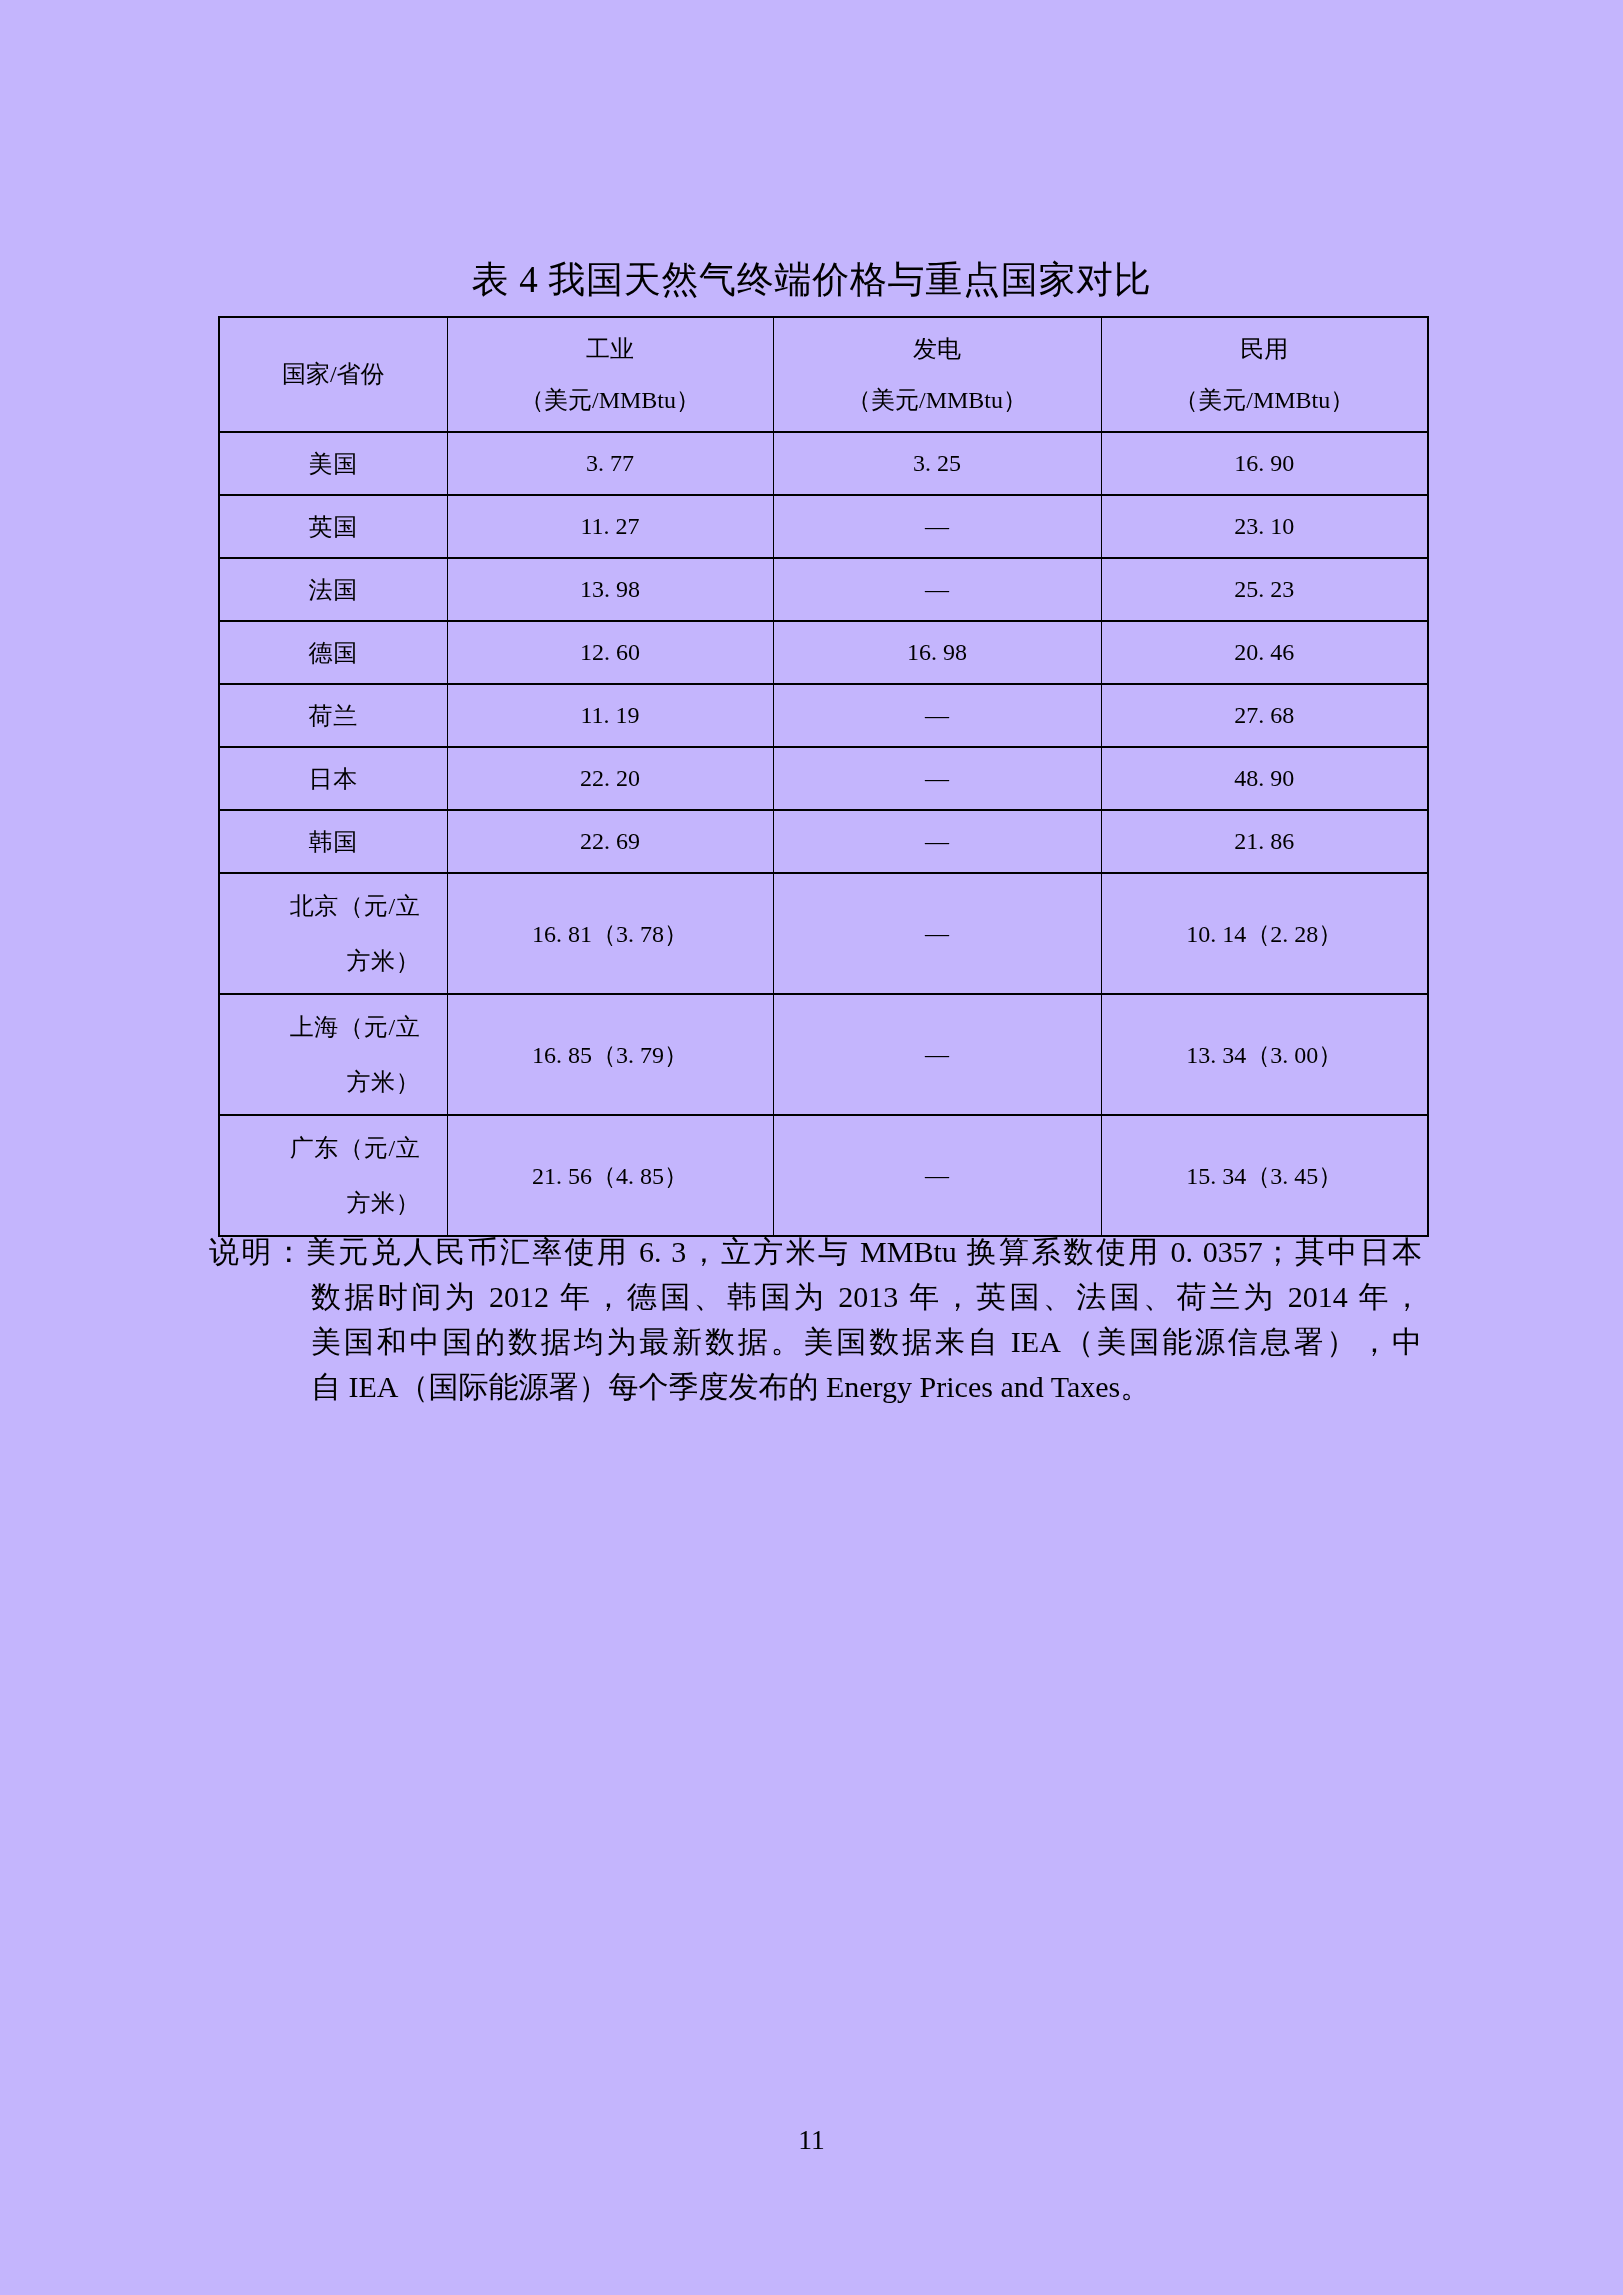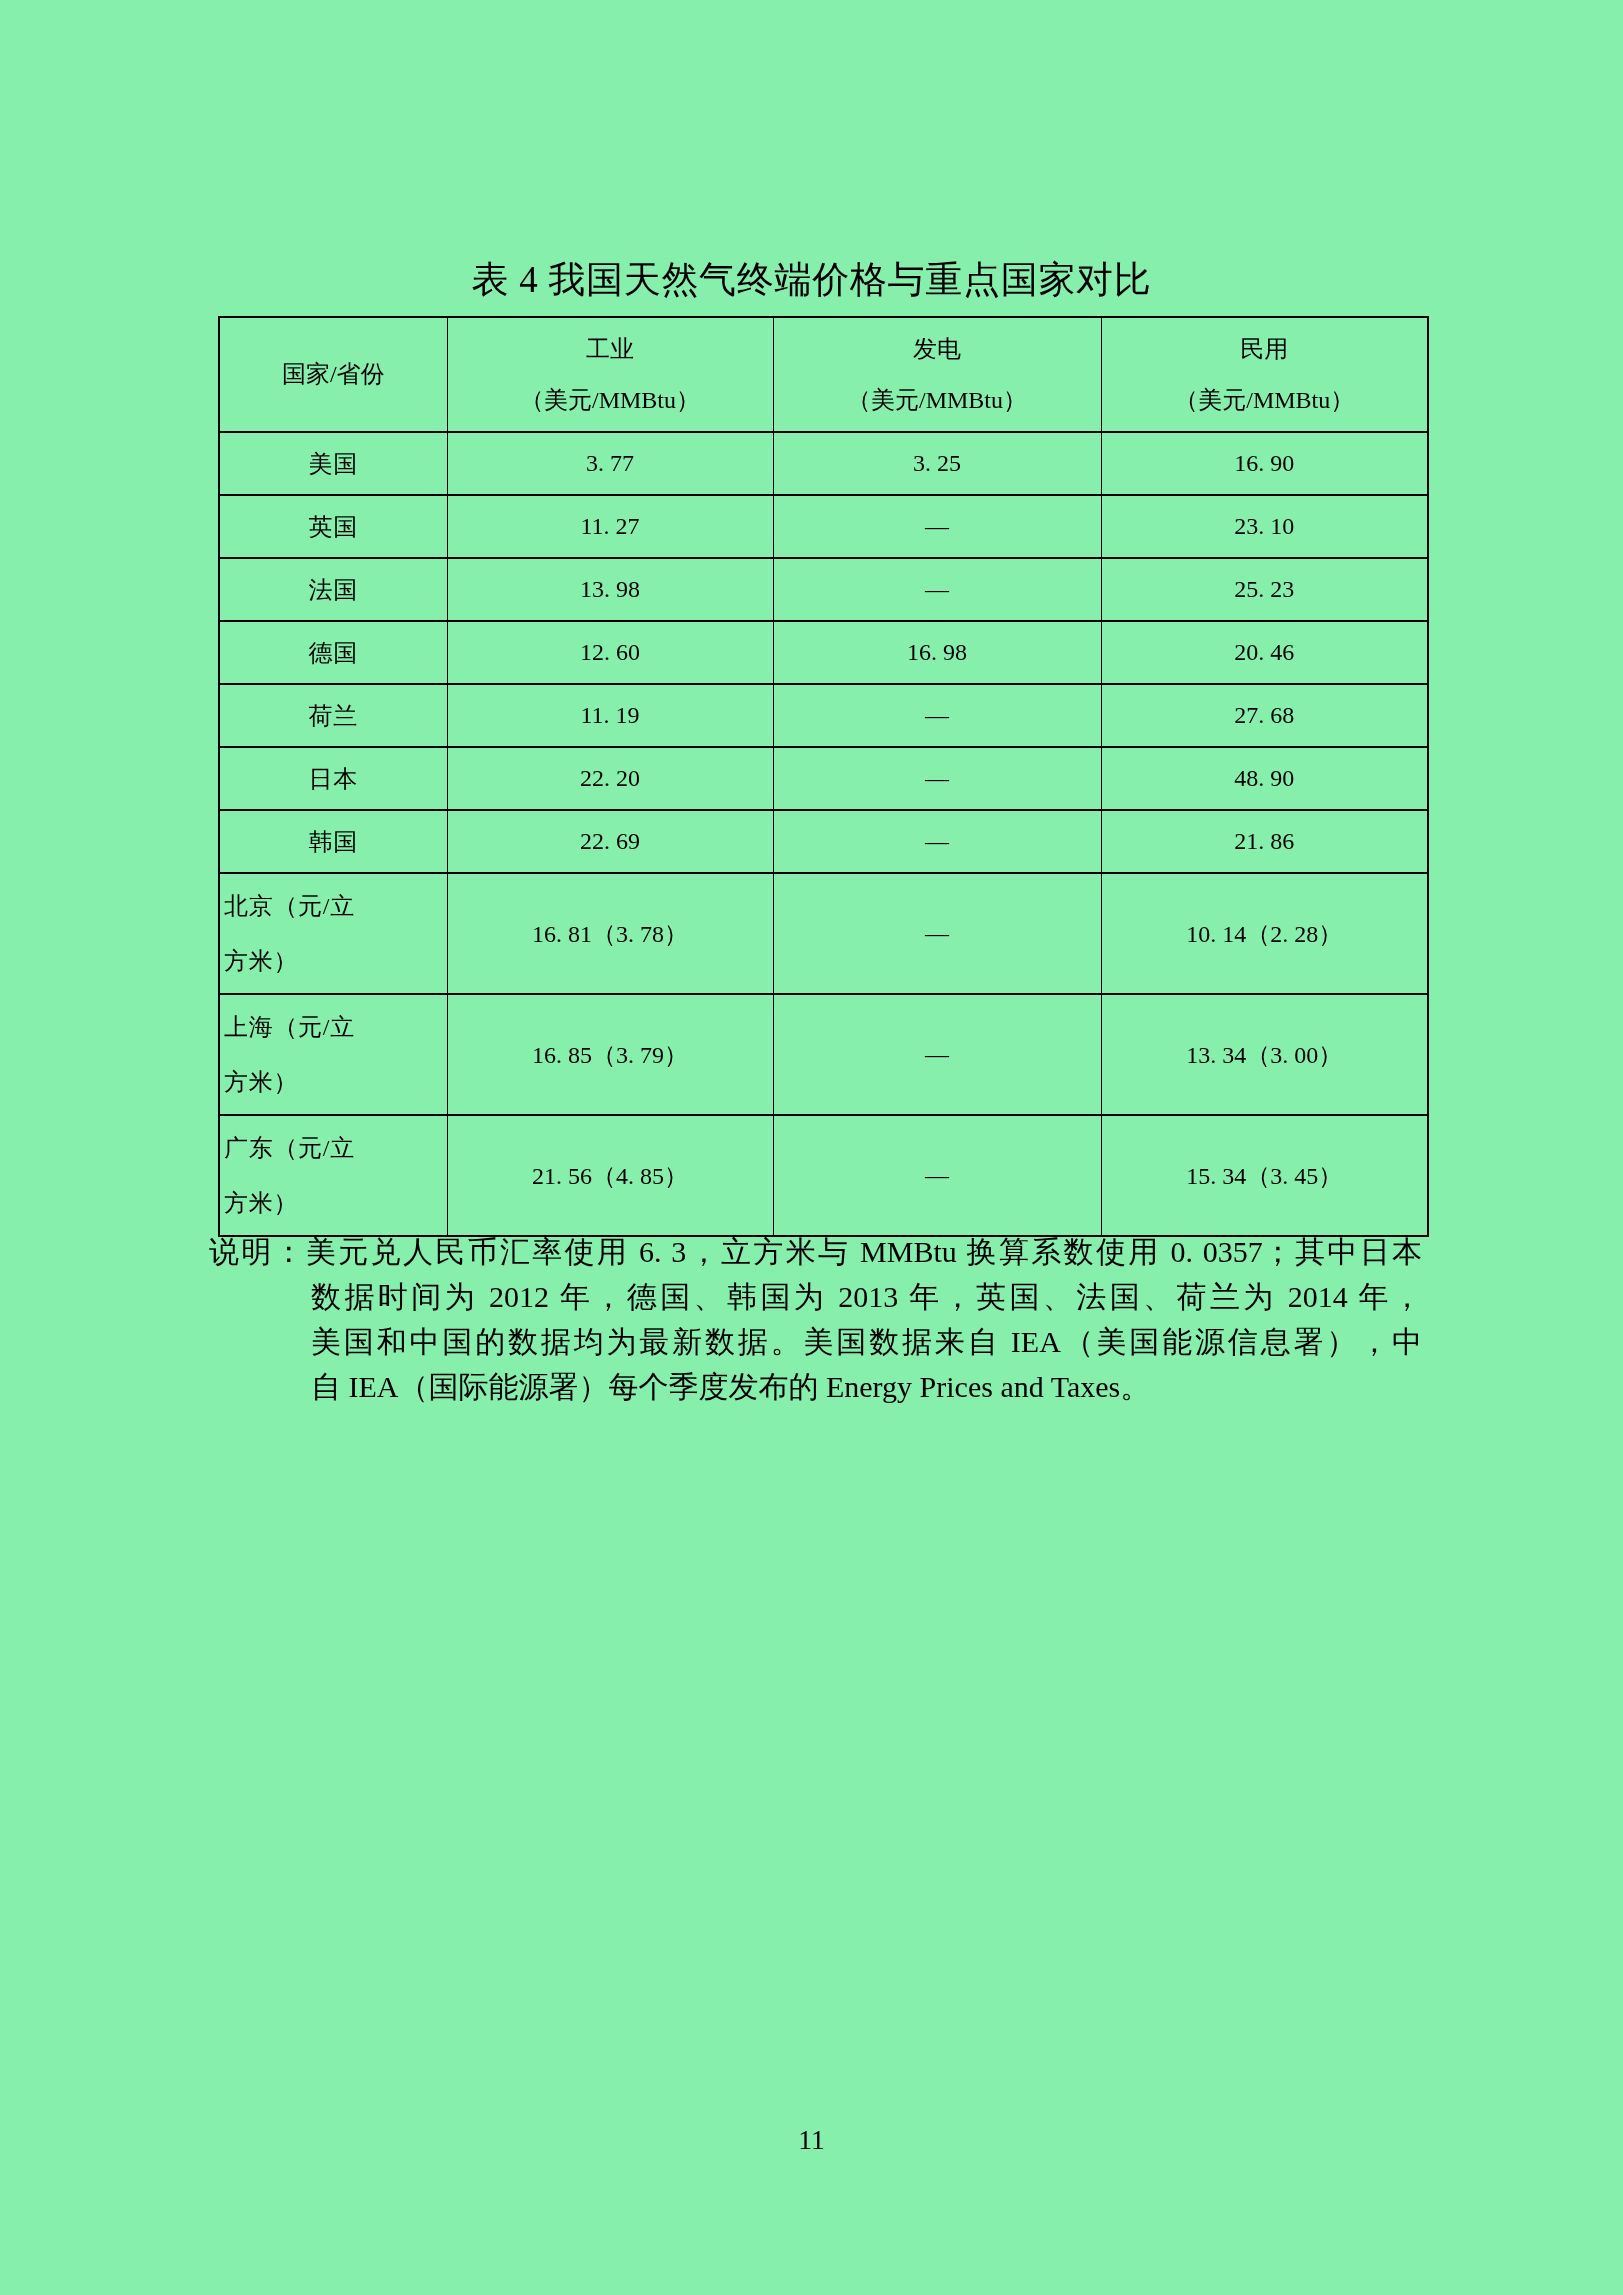"表 4 我国天然气终端价格与重点国家对比" .page { background: #86efac -> #c4b5fd }
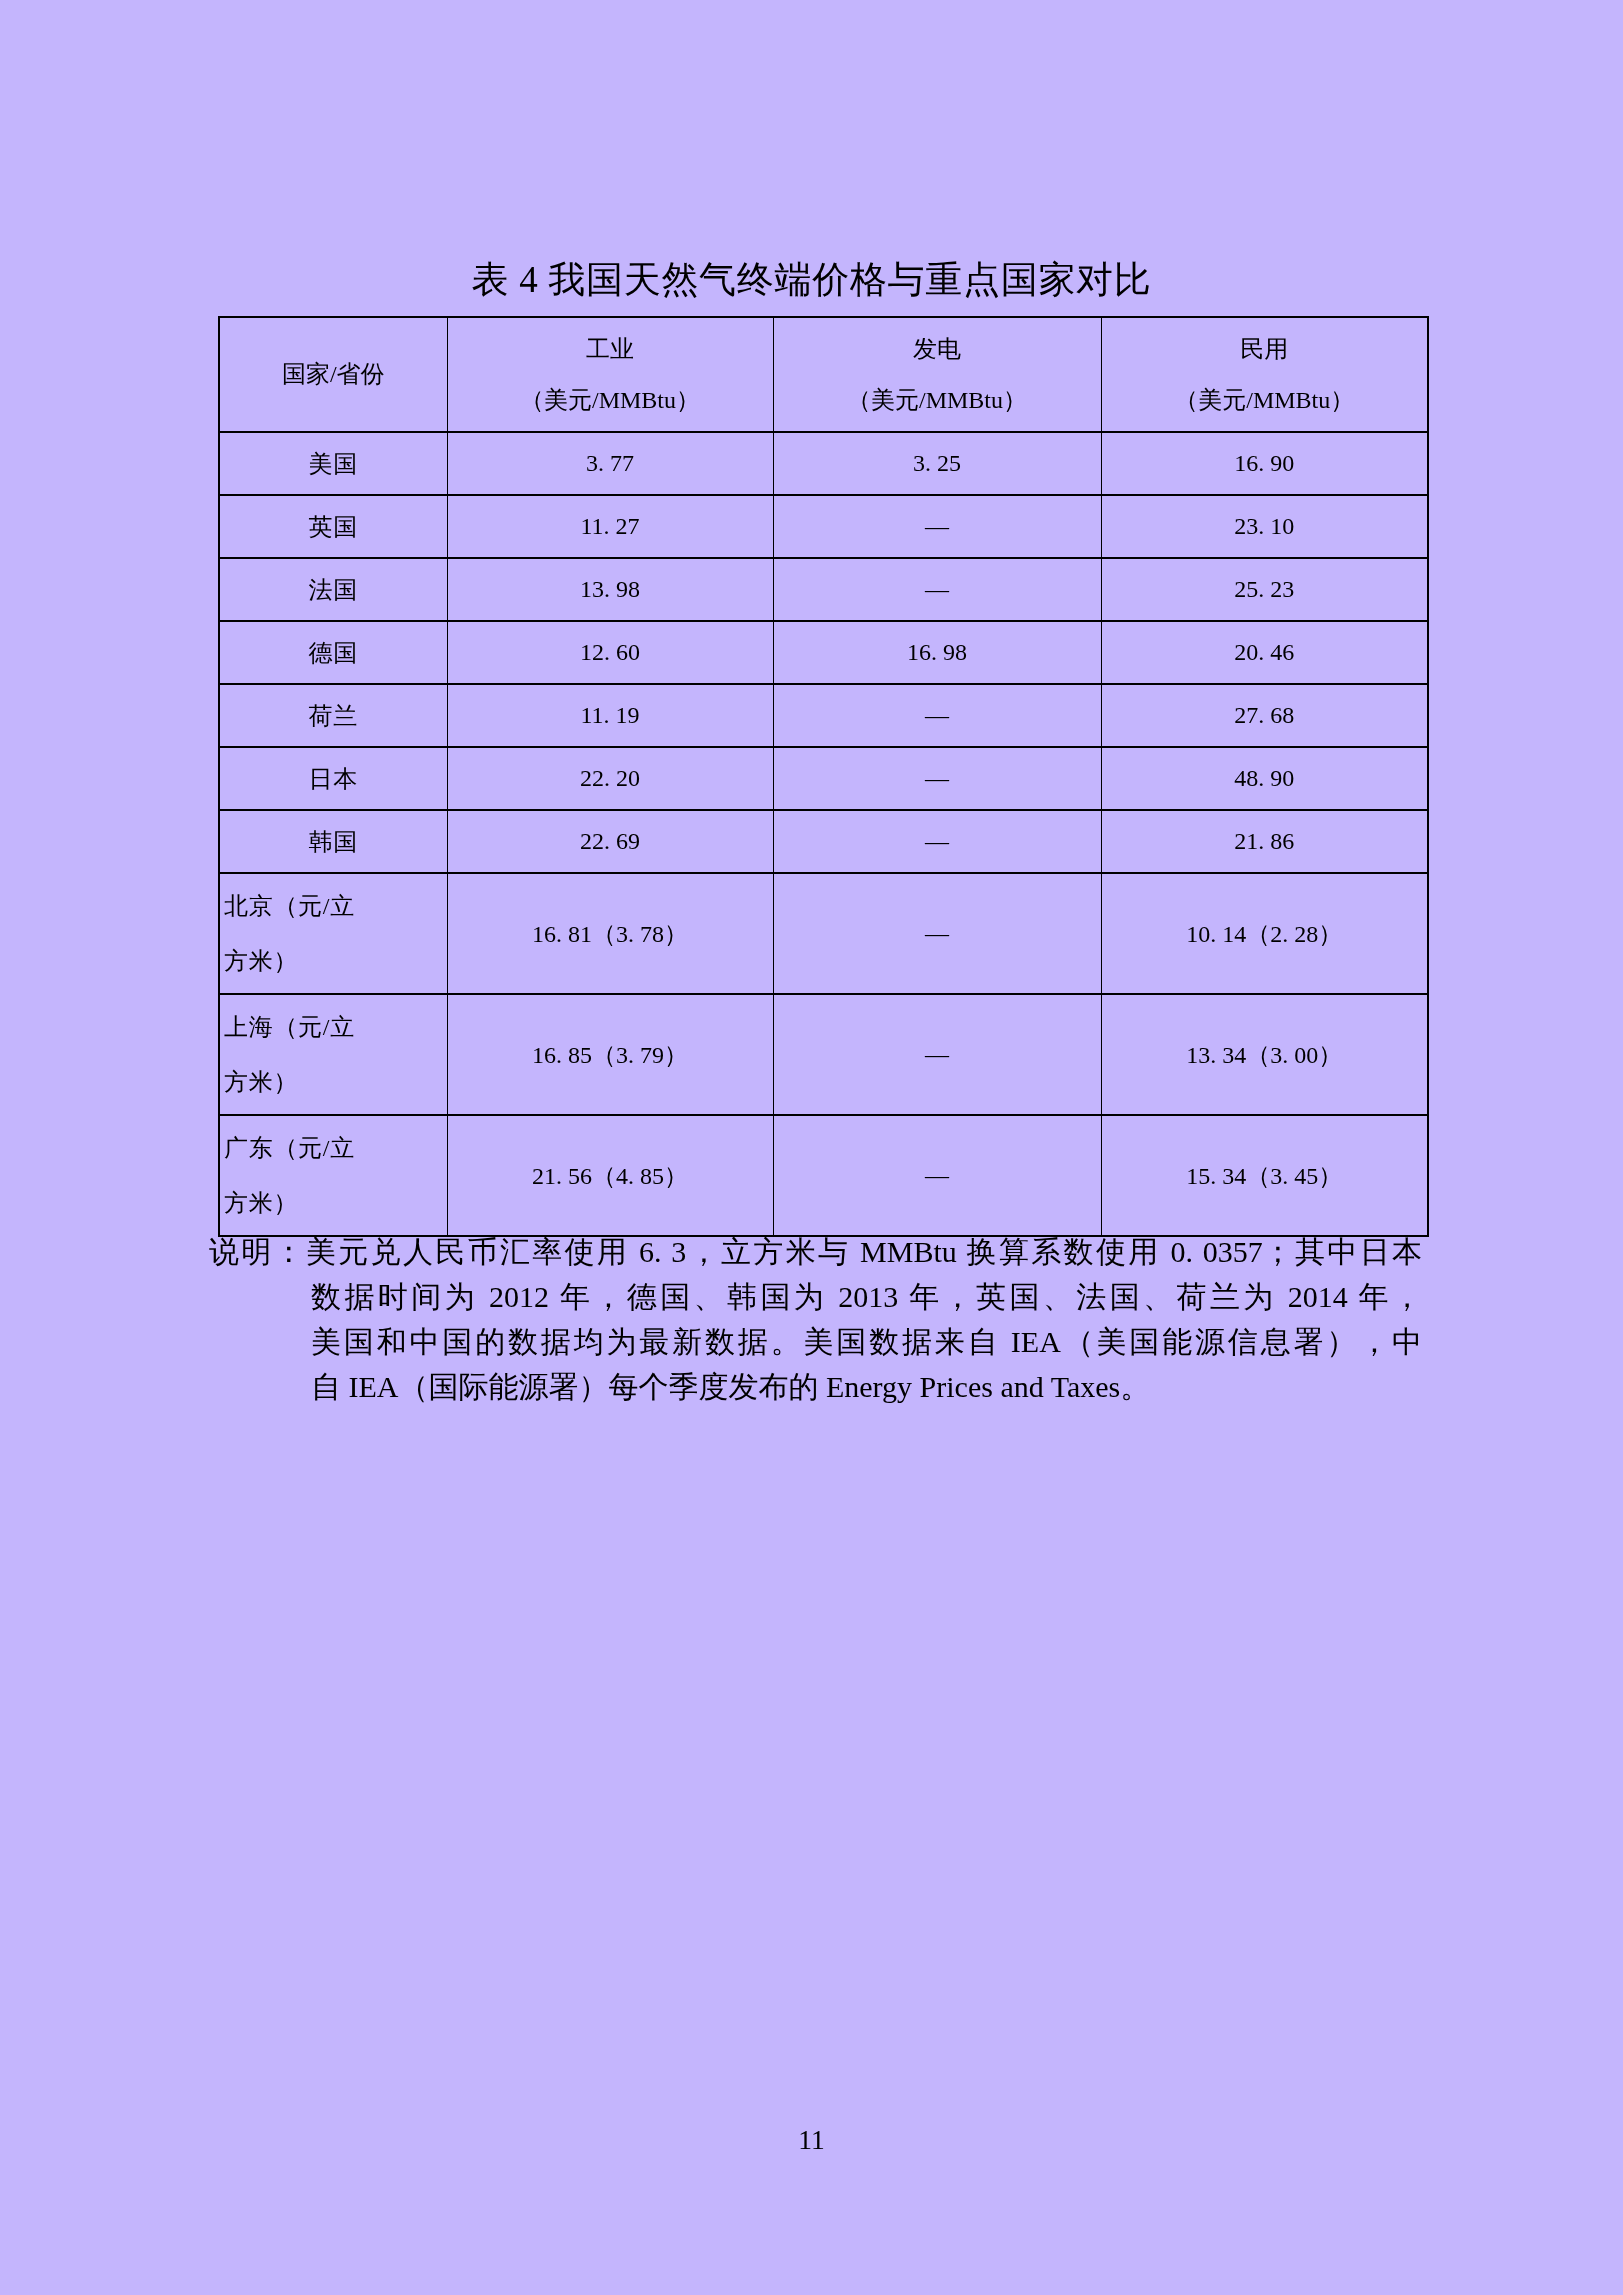"北京（元/立" td.region.wrap { text-align: left -> right }
